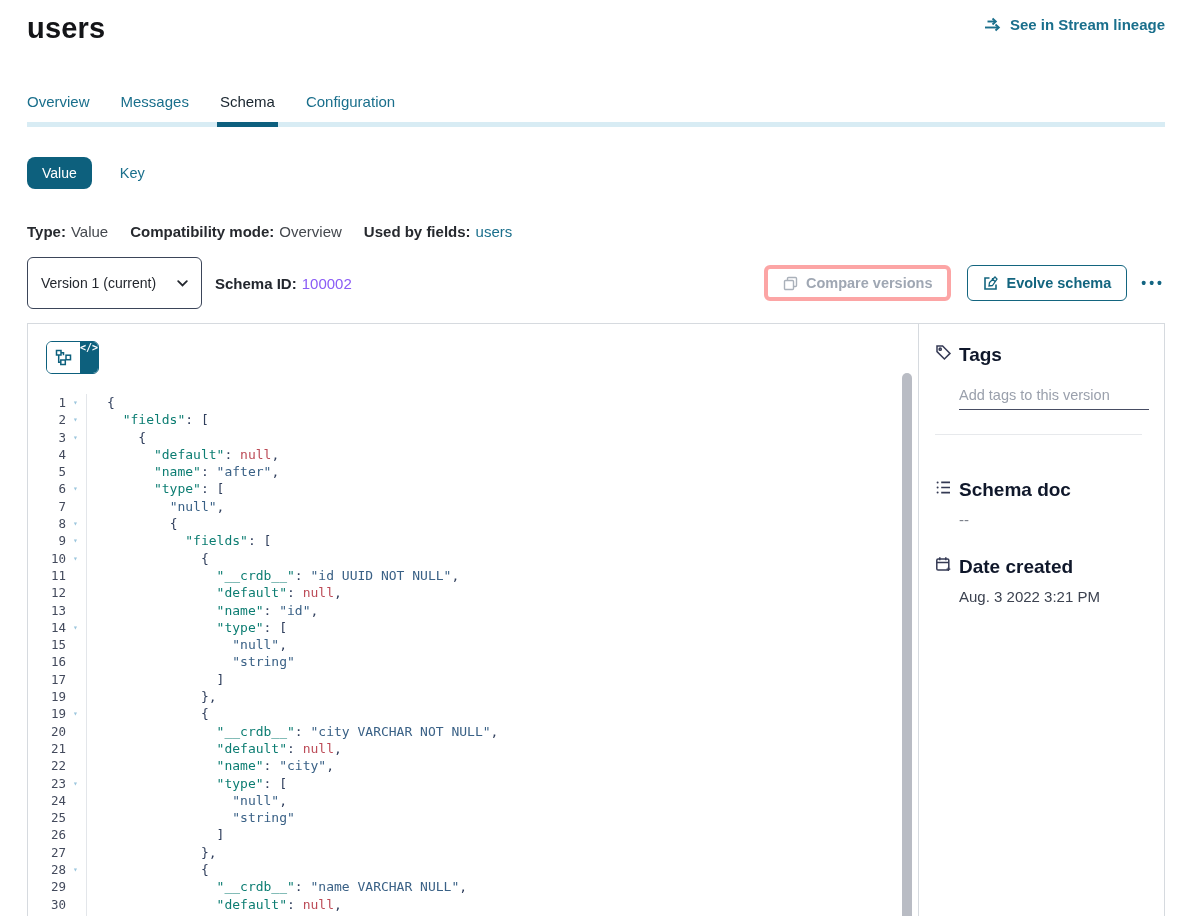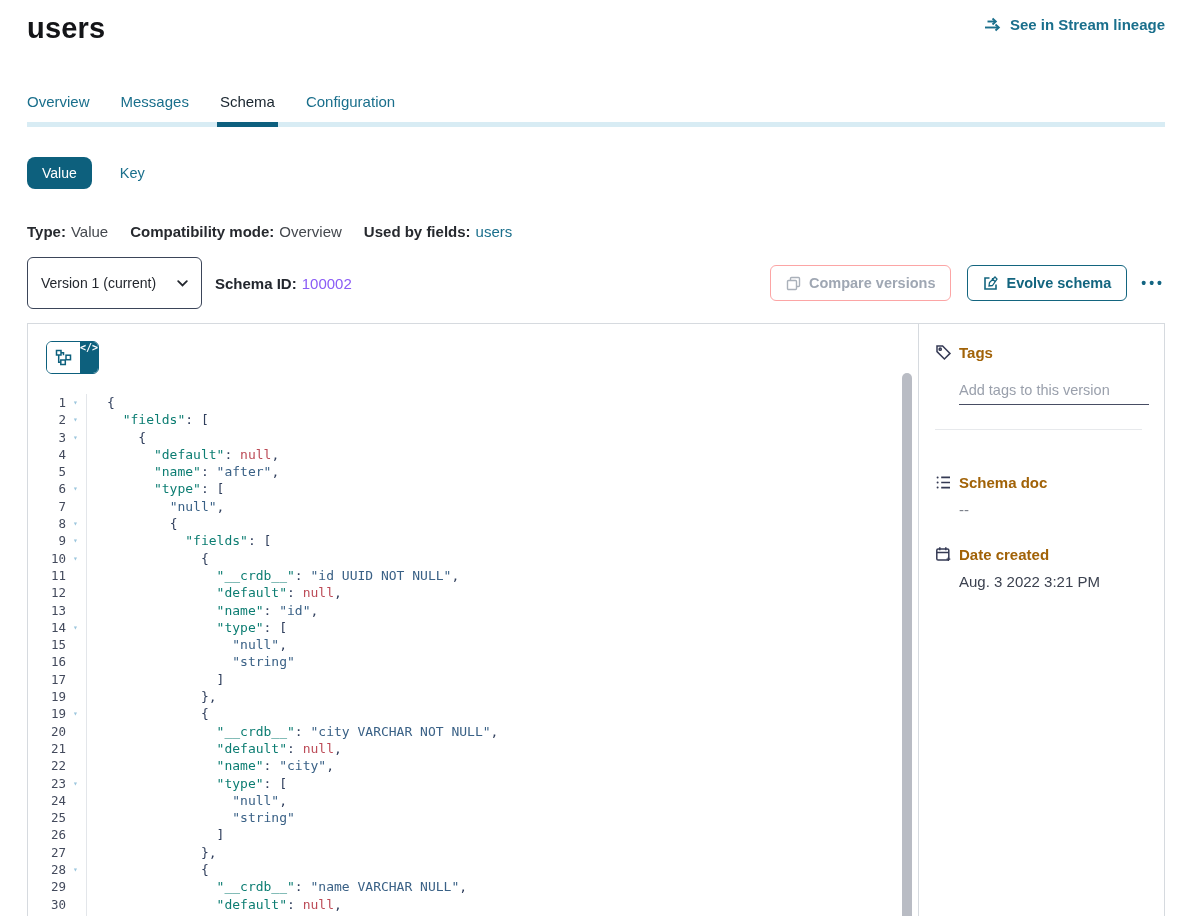"Compare versions" .btn-compare { border: 1px solid #fca5a5 -> 4px solid #fca5a5 }
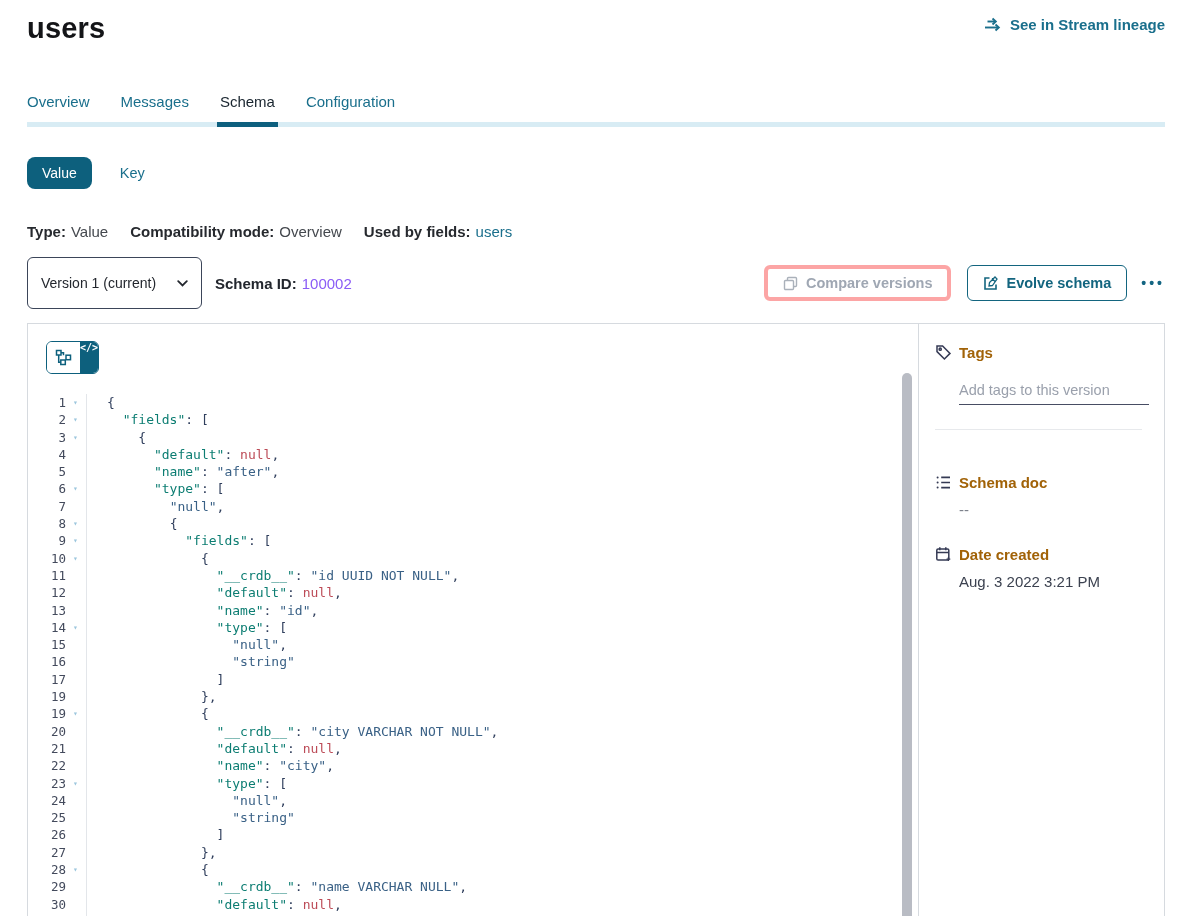"Tags" .sec-h { align-items: flex-end -> flex-start; color: #a16207 -> #0f172a; font-size: 15px -> 19px }
